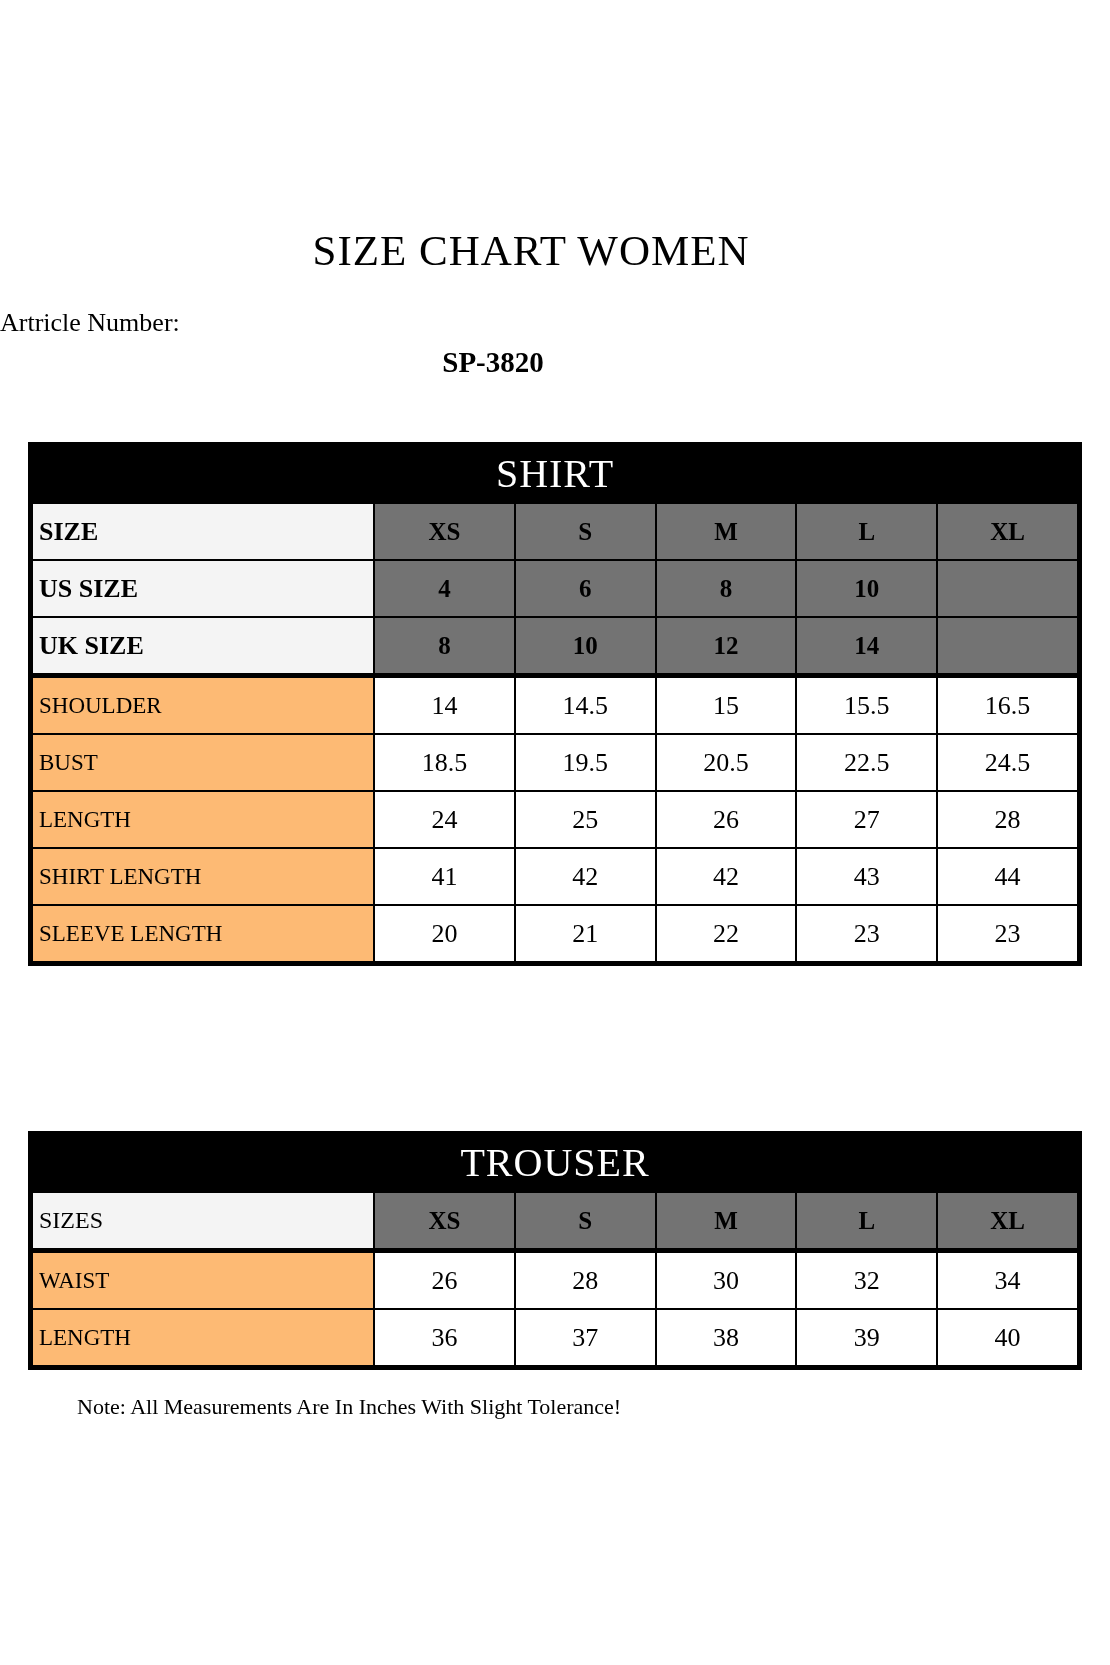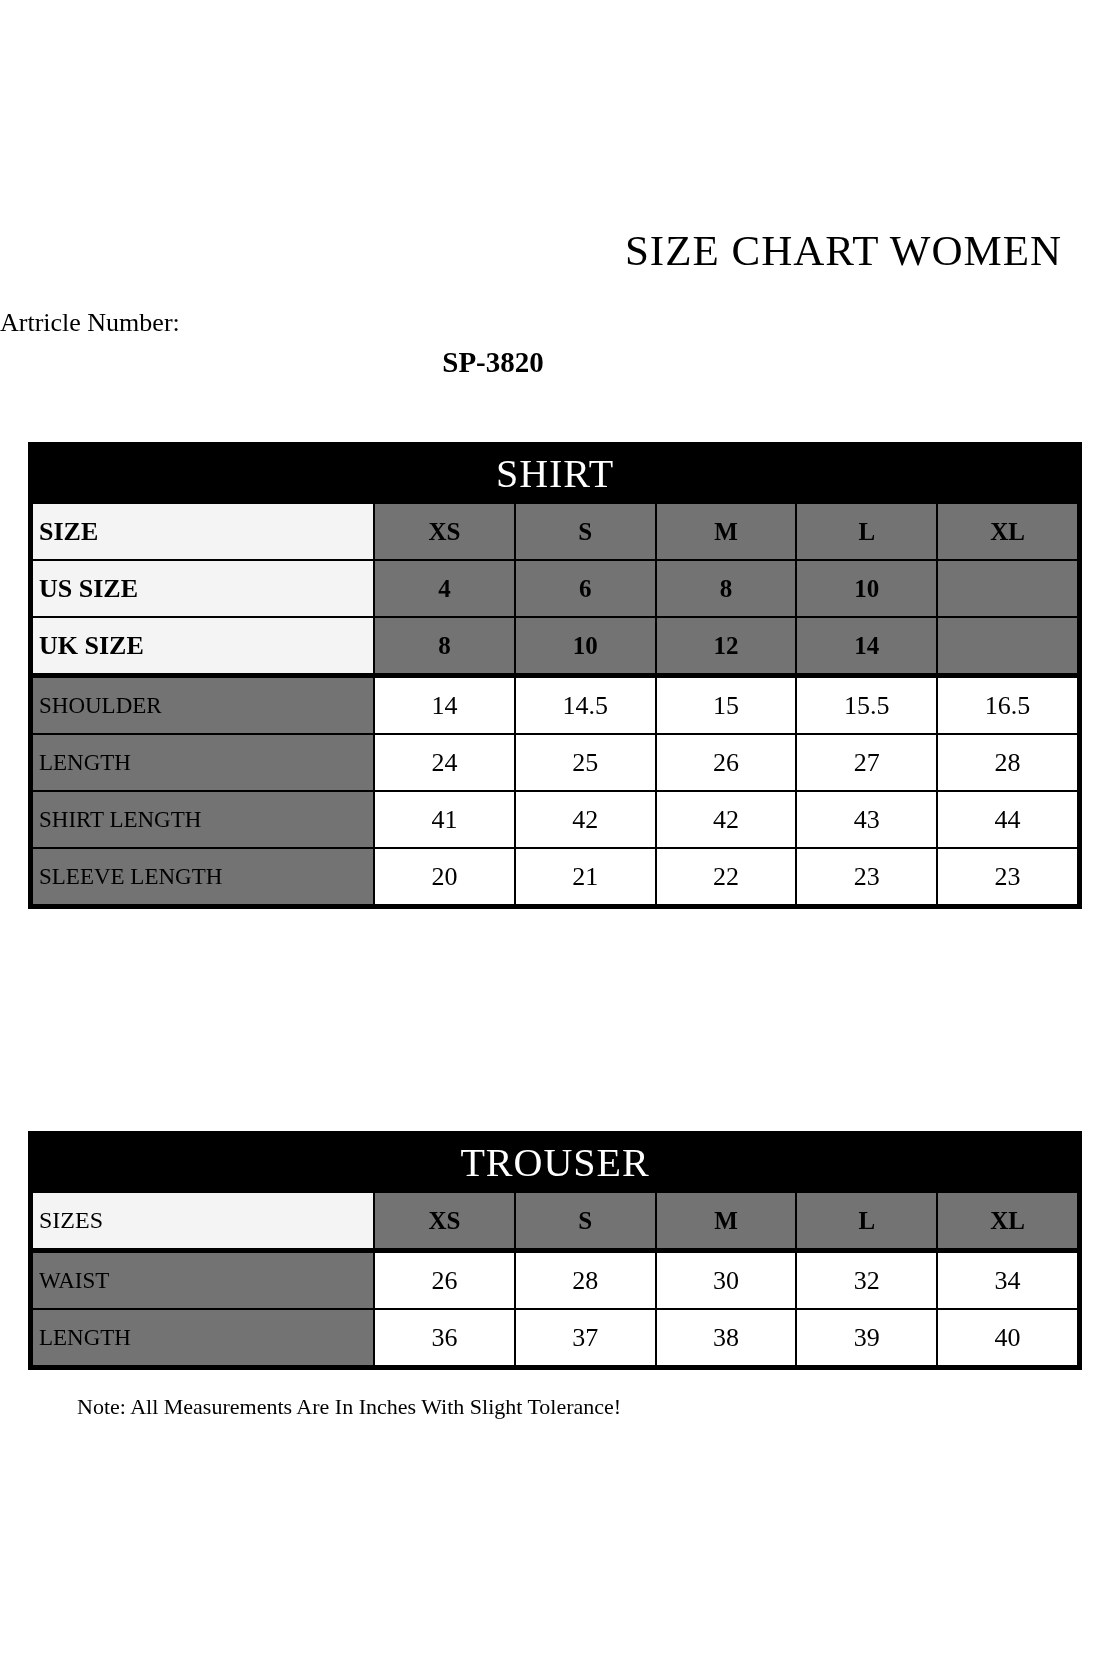"SIZE CHART WOMEN" .doc-title { text-align: right -> center }
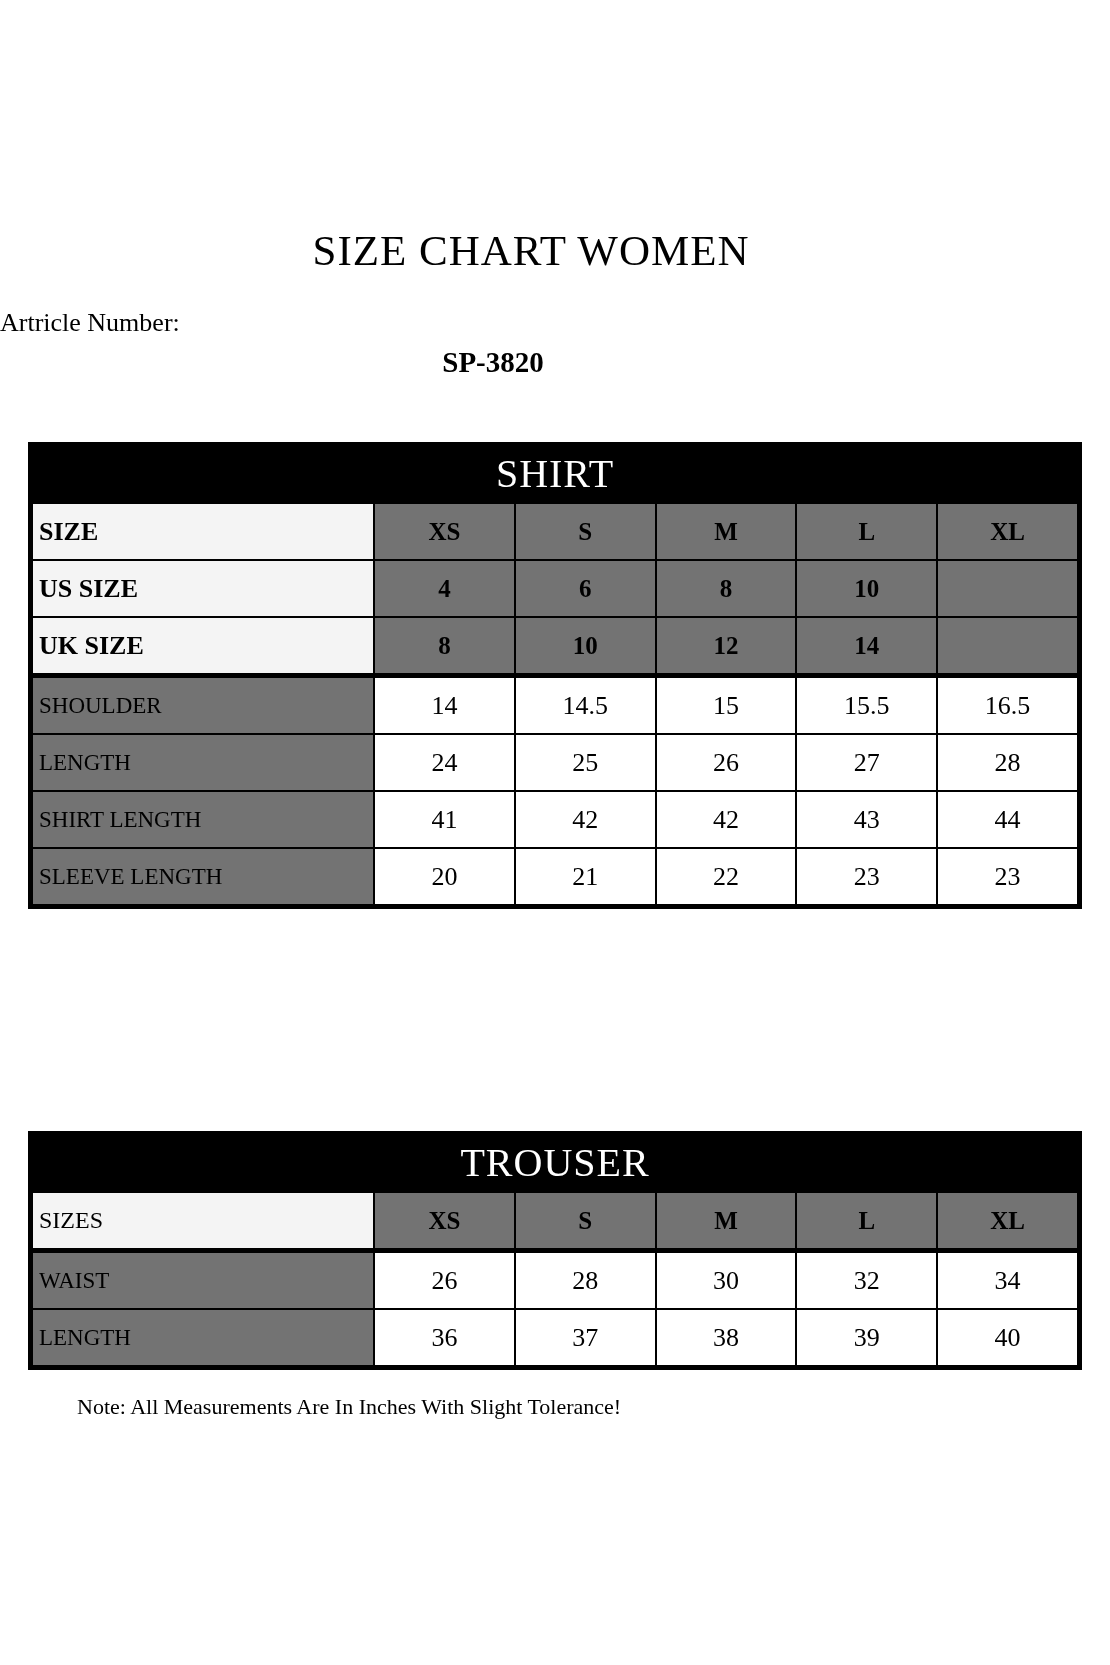"SHOULDER" td.row-label { background: #737373 -> #fdba74 }
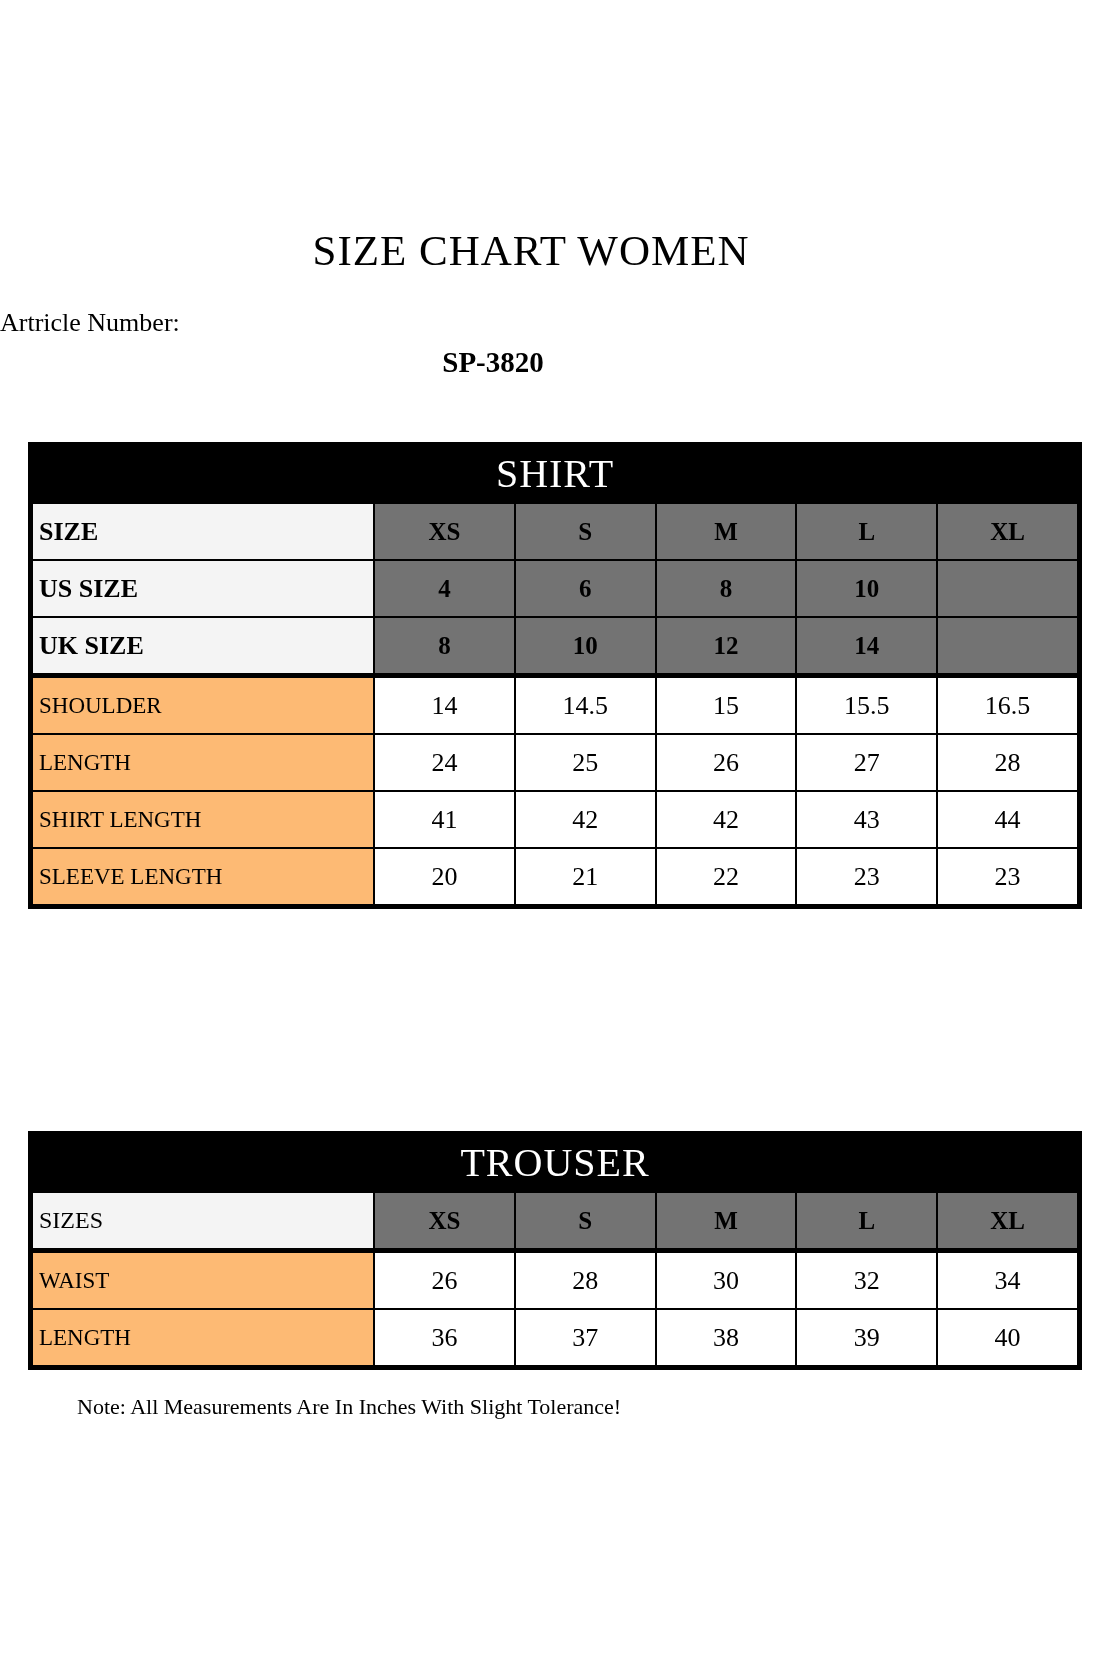"BUST" tr.data-row { html: none -> <tr> <td>BUST</td> <td>18.5</td> <td>19.5</td> <td>20.5</td> <td>22.5</td> <td>24.5</td> </tr> }
